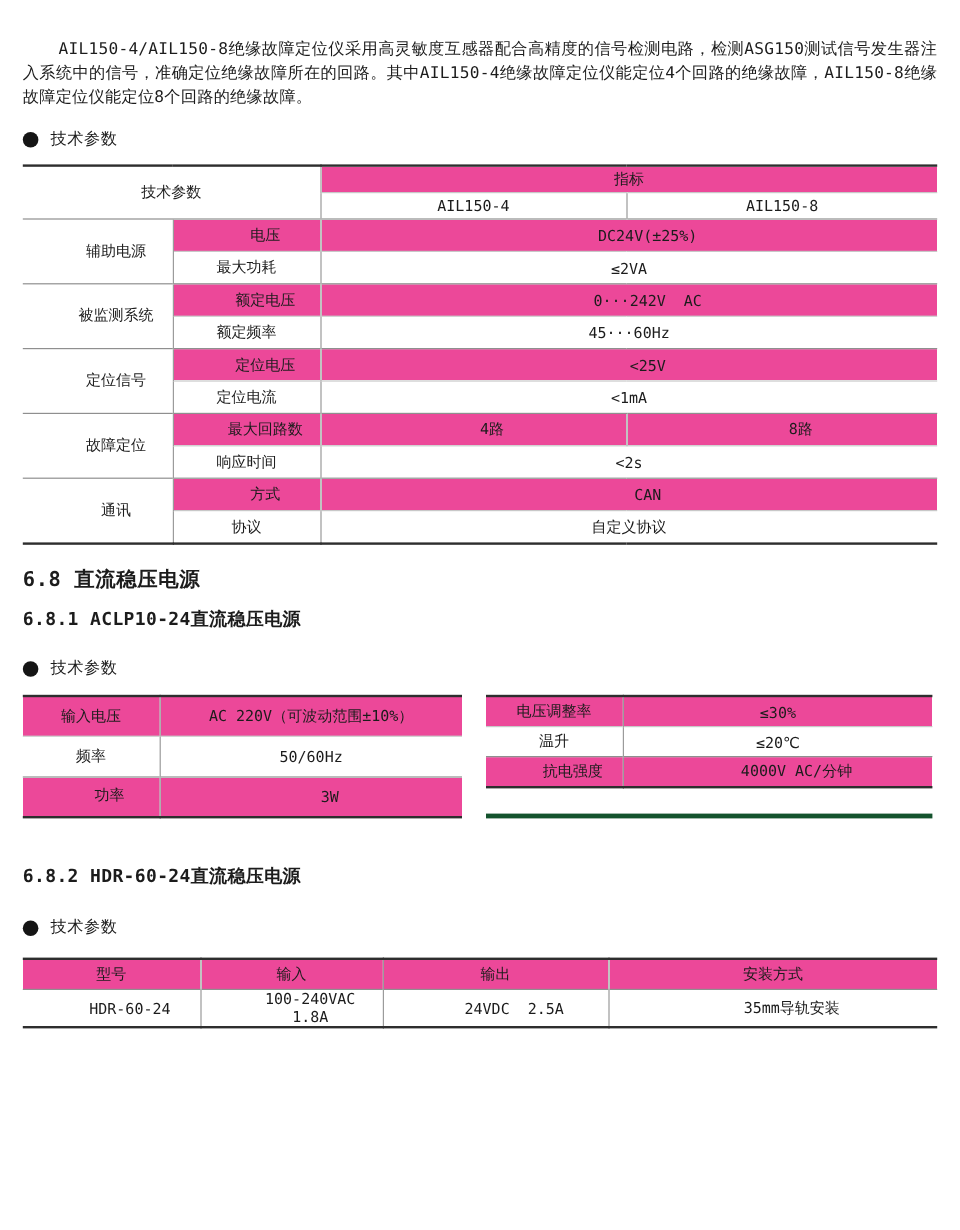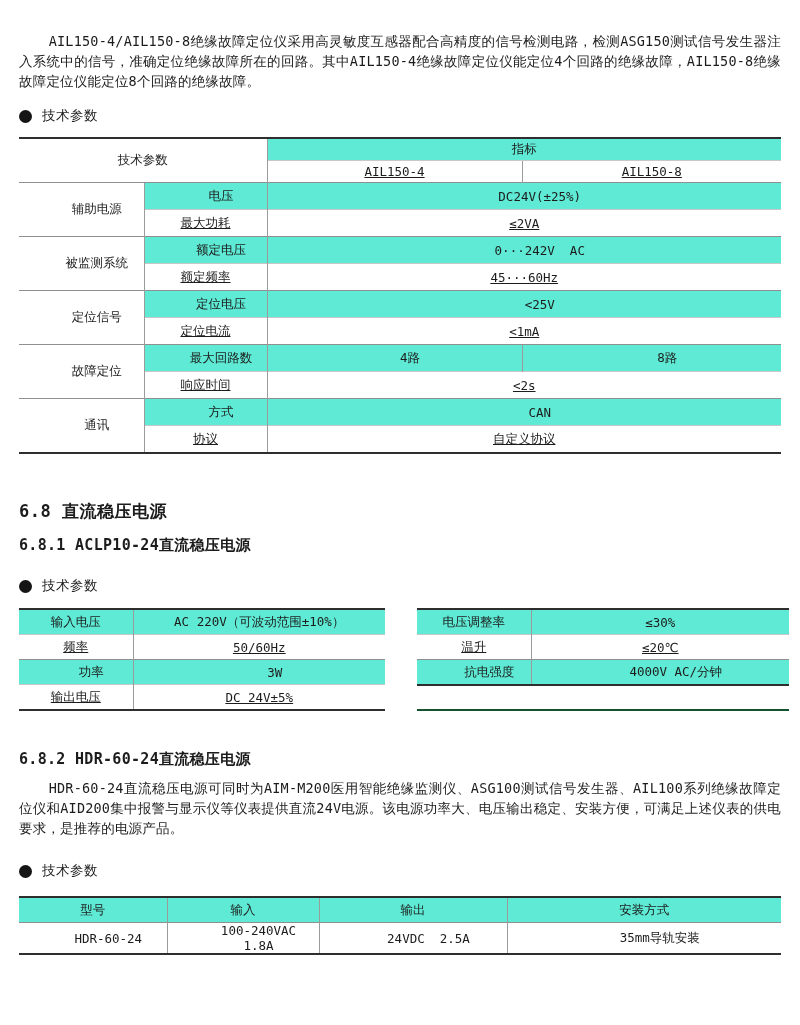"指标" .shade { background: #5eead4 -> #ec4899 }
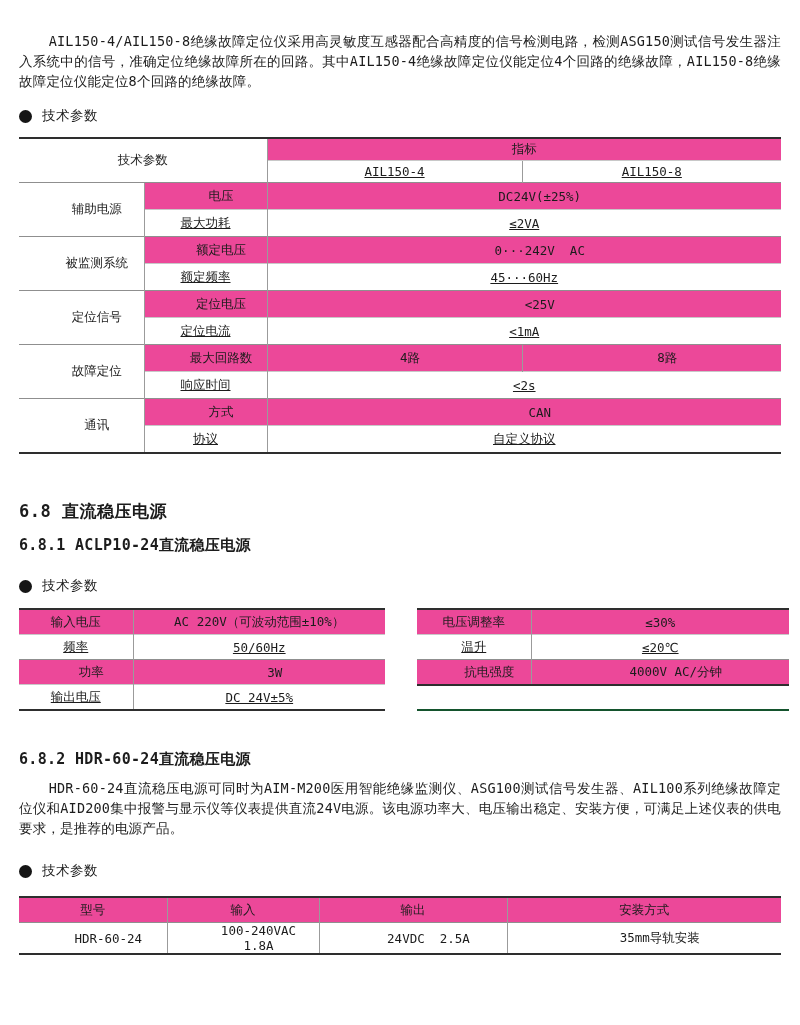"AIL150-4" tr.in td { text-decoration: underline -> none }
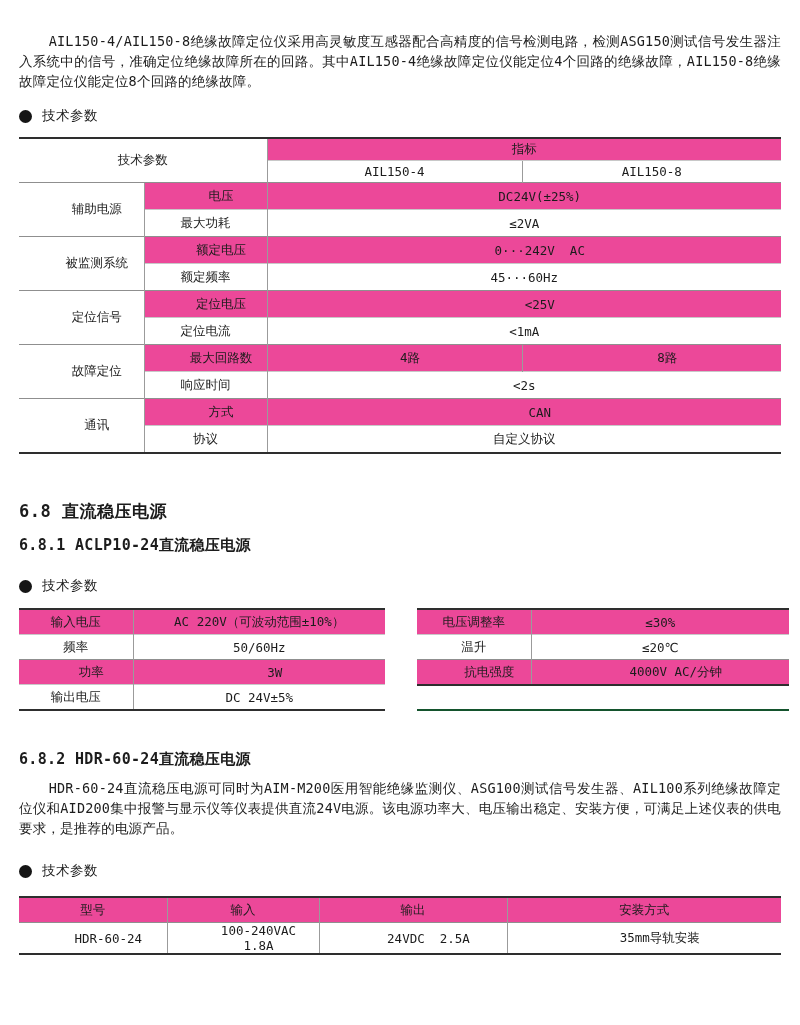"6.8 直流稳压电源" .m-h68 { margin-top: 46px -> 17px }
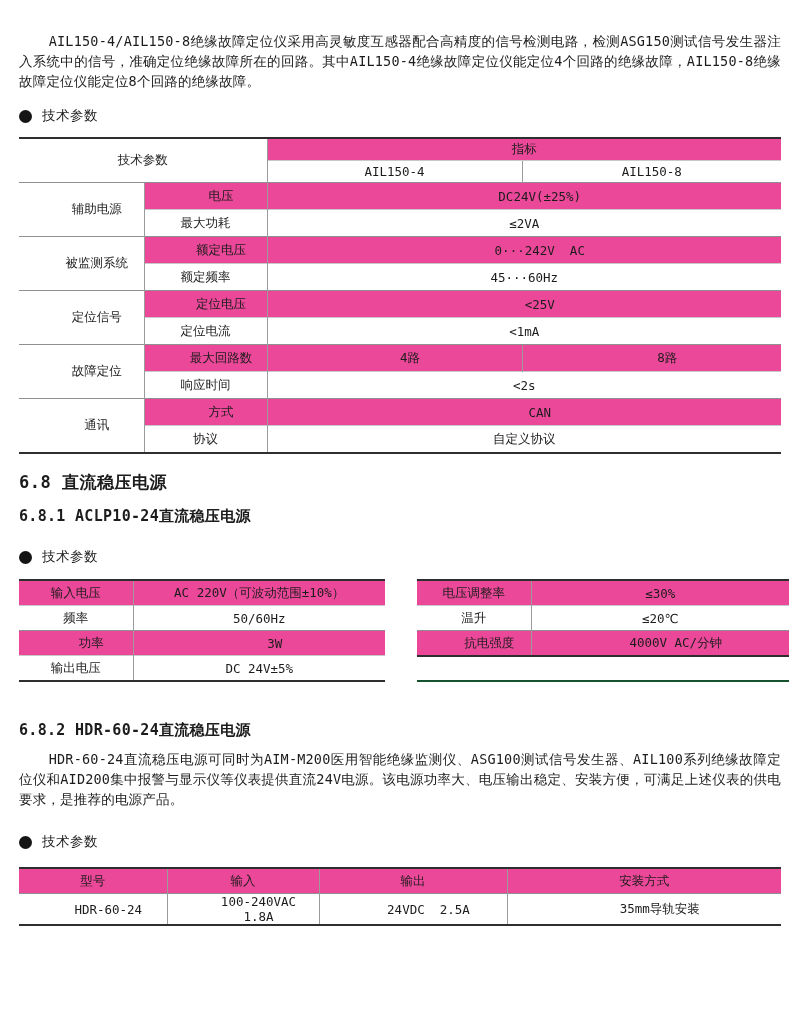"输入电压" .t2wrap { gap: 32px -> 20px }
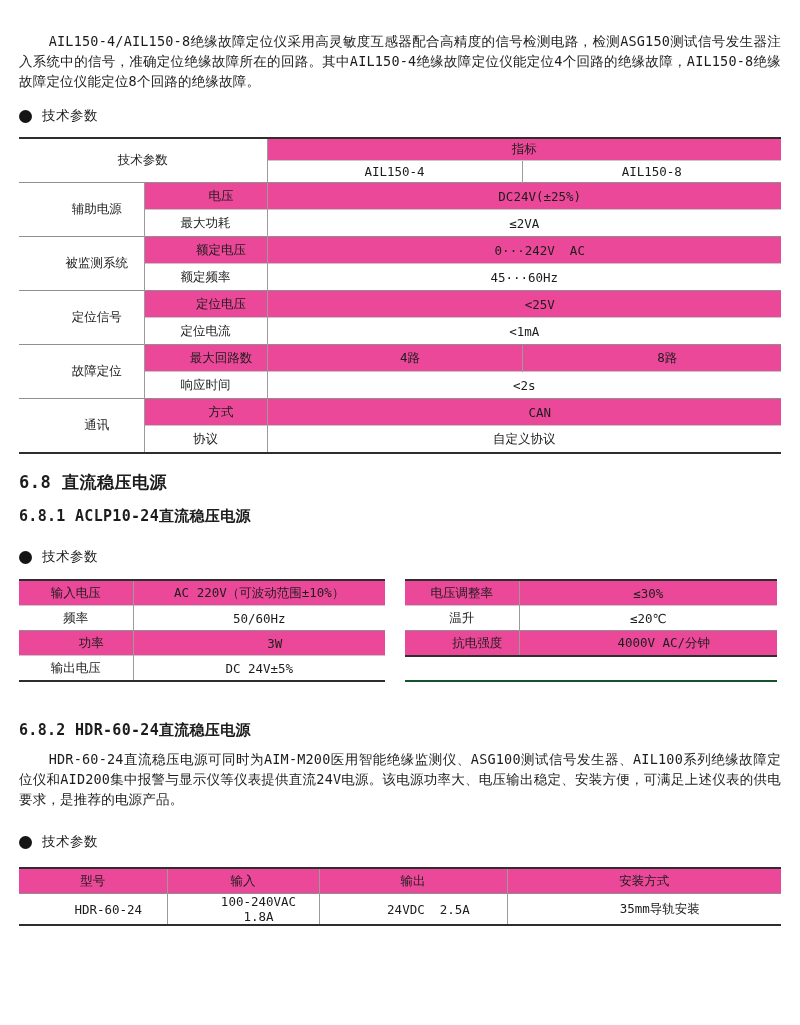"电压调整率" .t2rbox { border-bottom: 2px solid #14532d -> 4px solid #14532d }
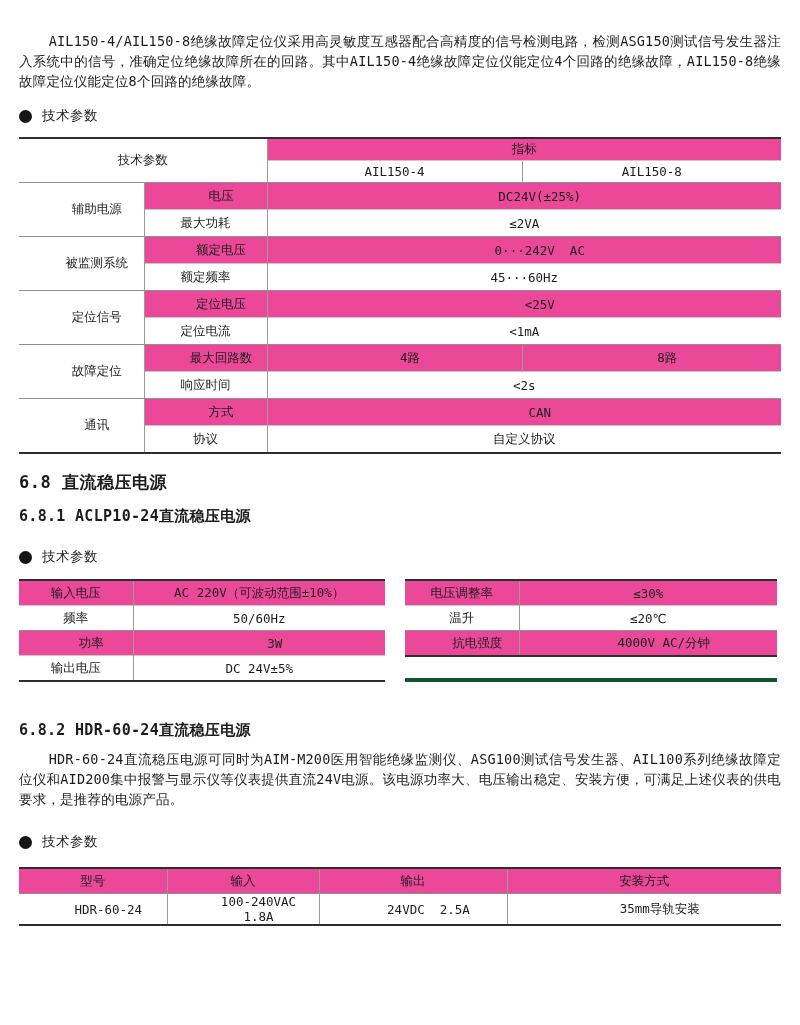"输出电压" tr.in { html: <tr> <td>输出电压</td> <td>DC 24V±5%</td> </tr> -> none }
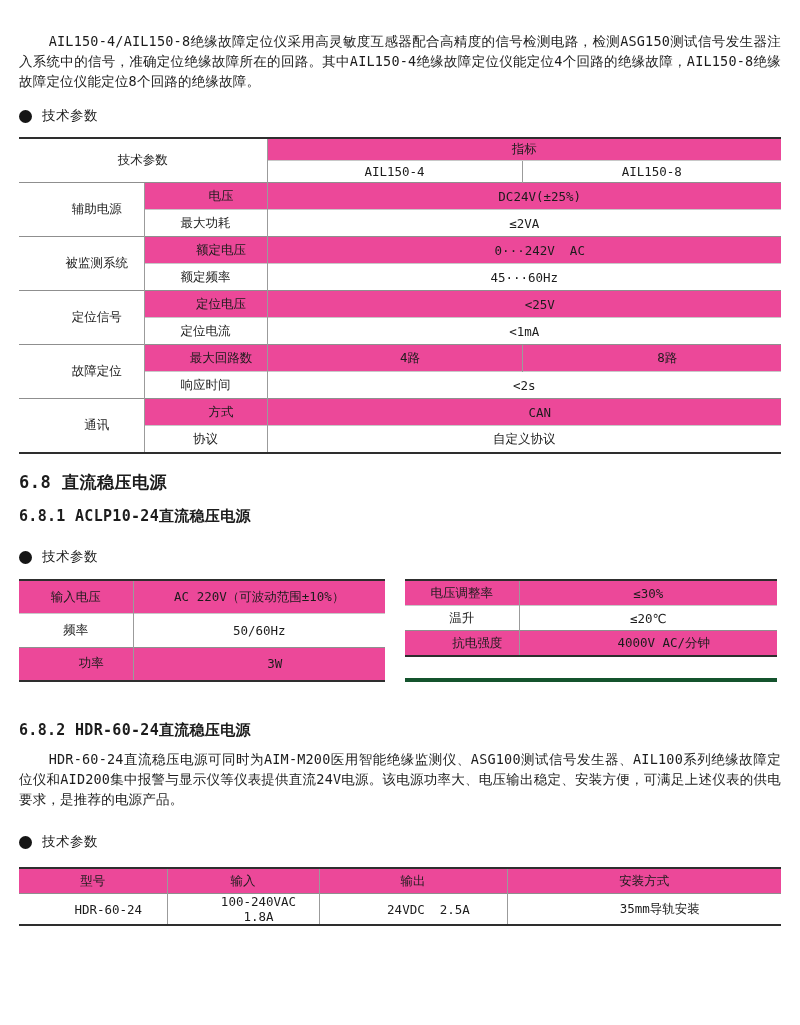"HDR-60-24直流稳压电源可同时为AIM-M200医用智能绝缘监测仪、ASG" p.para { html: <p>HDR-60-24直流稳压电源可同时为AIM-M200医用智能绝缘监测仪、ASG100测试信号发生器、AIL100系列绝缘故障定位仪和AID200集中报警与显示仪等仪表提供直流24V电源。该电源功率大、电压输出稳定、安装方便，可满足上述仪表的供电要求，是推荐的电源产品。</p> -> none }
